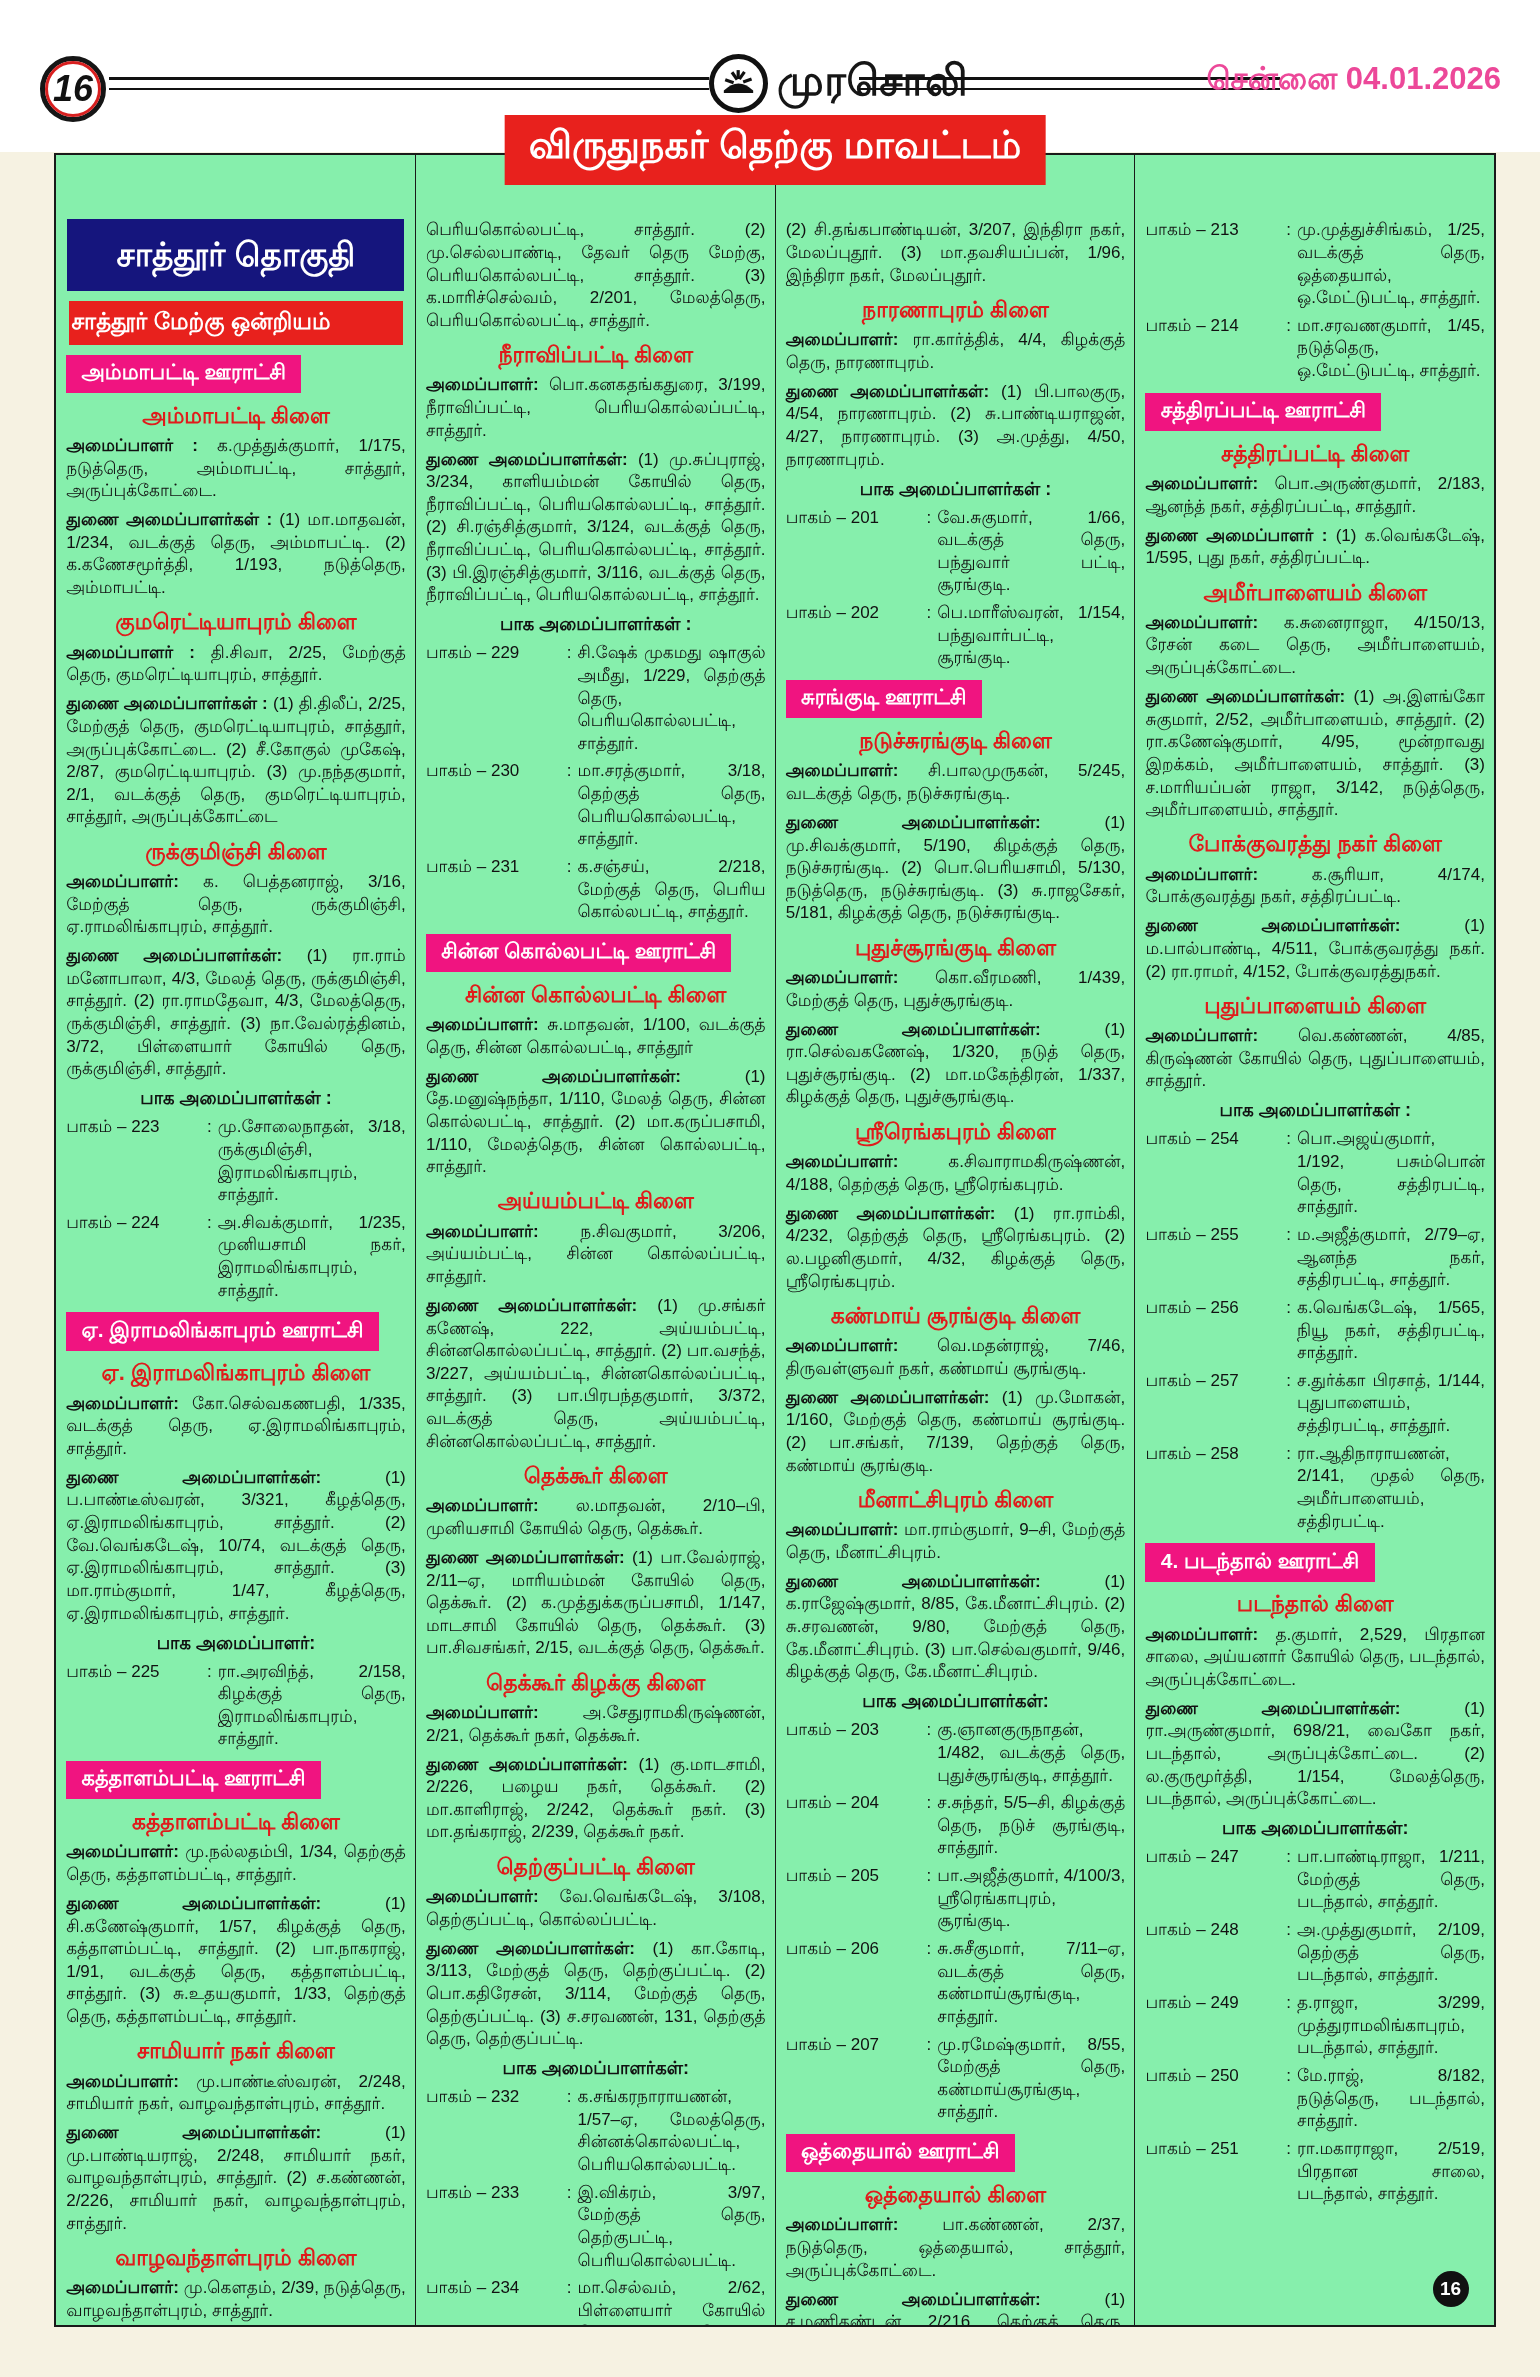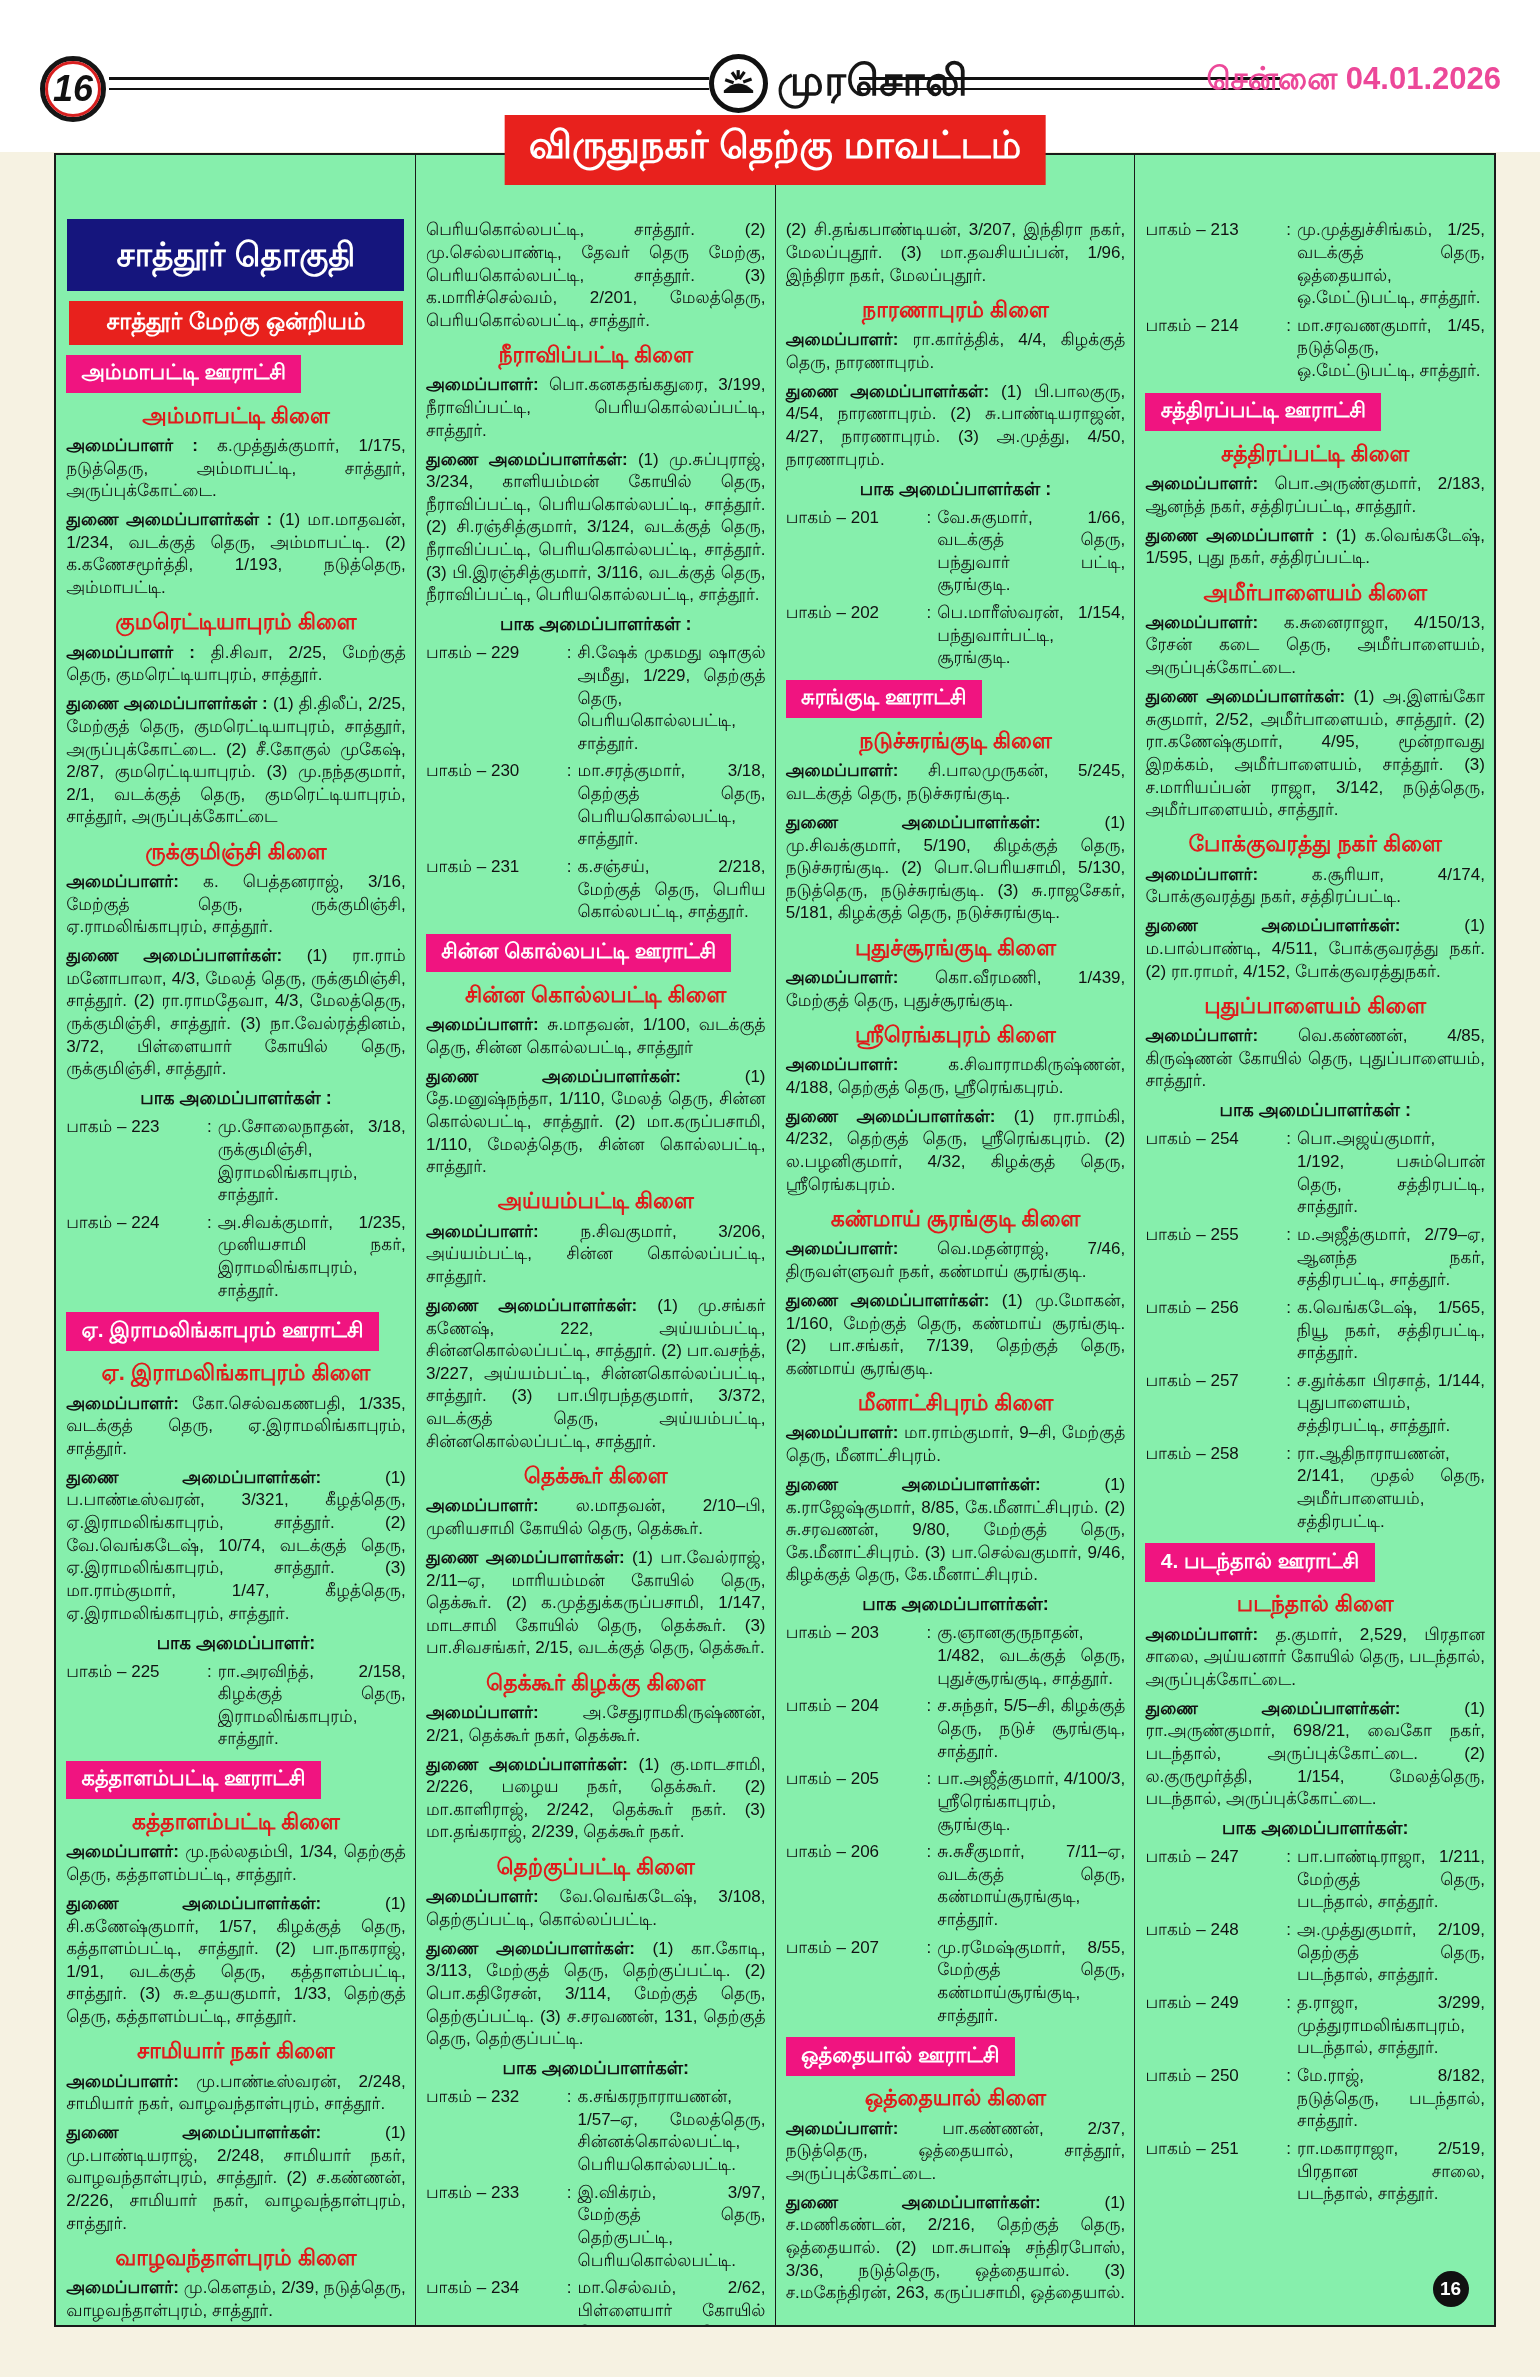"சாத்தூர் மேற்கு ஒன்றியம்" .union { text-align: center -> none }
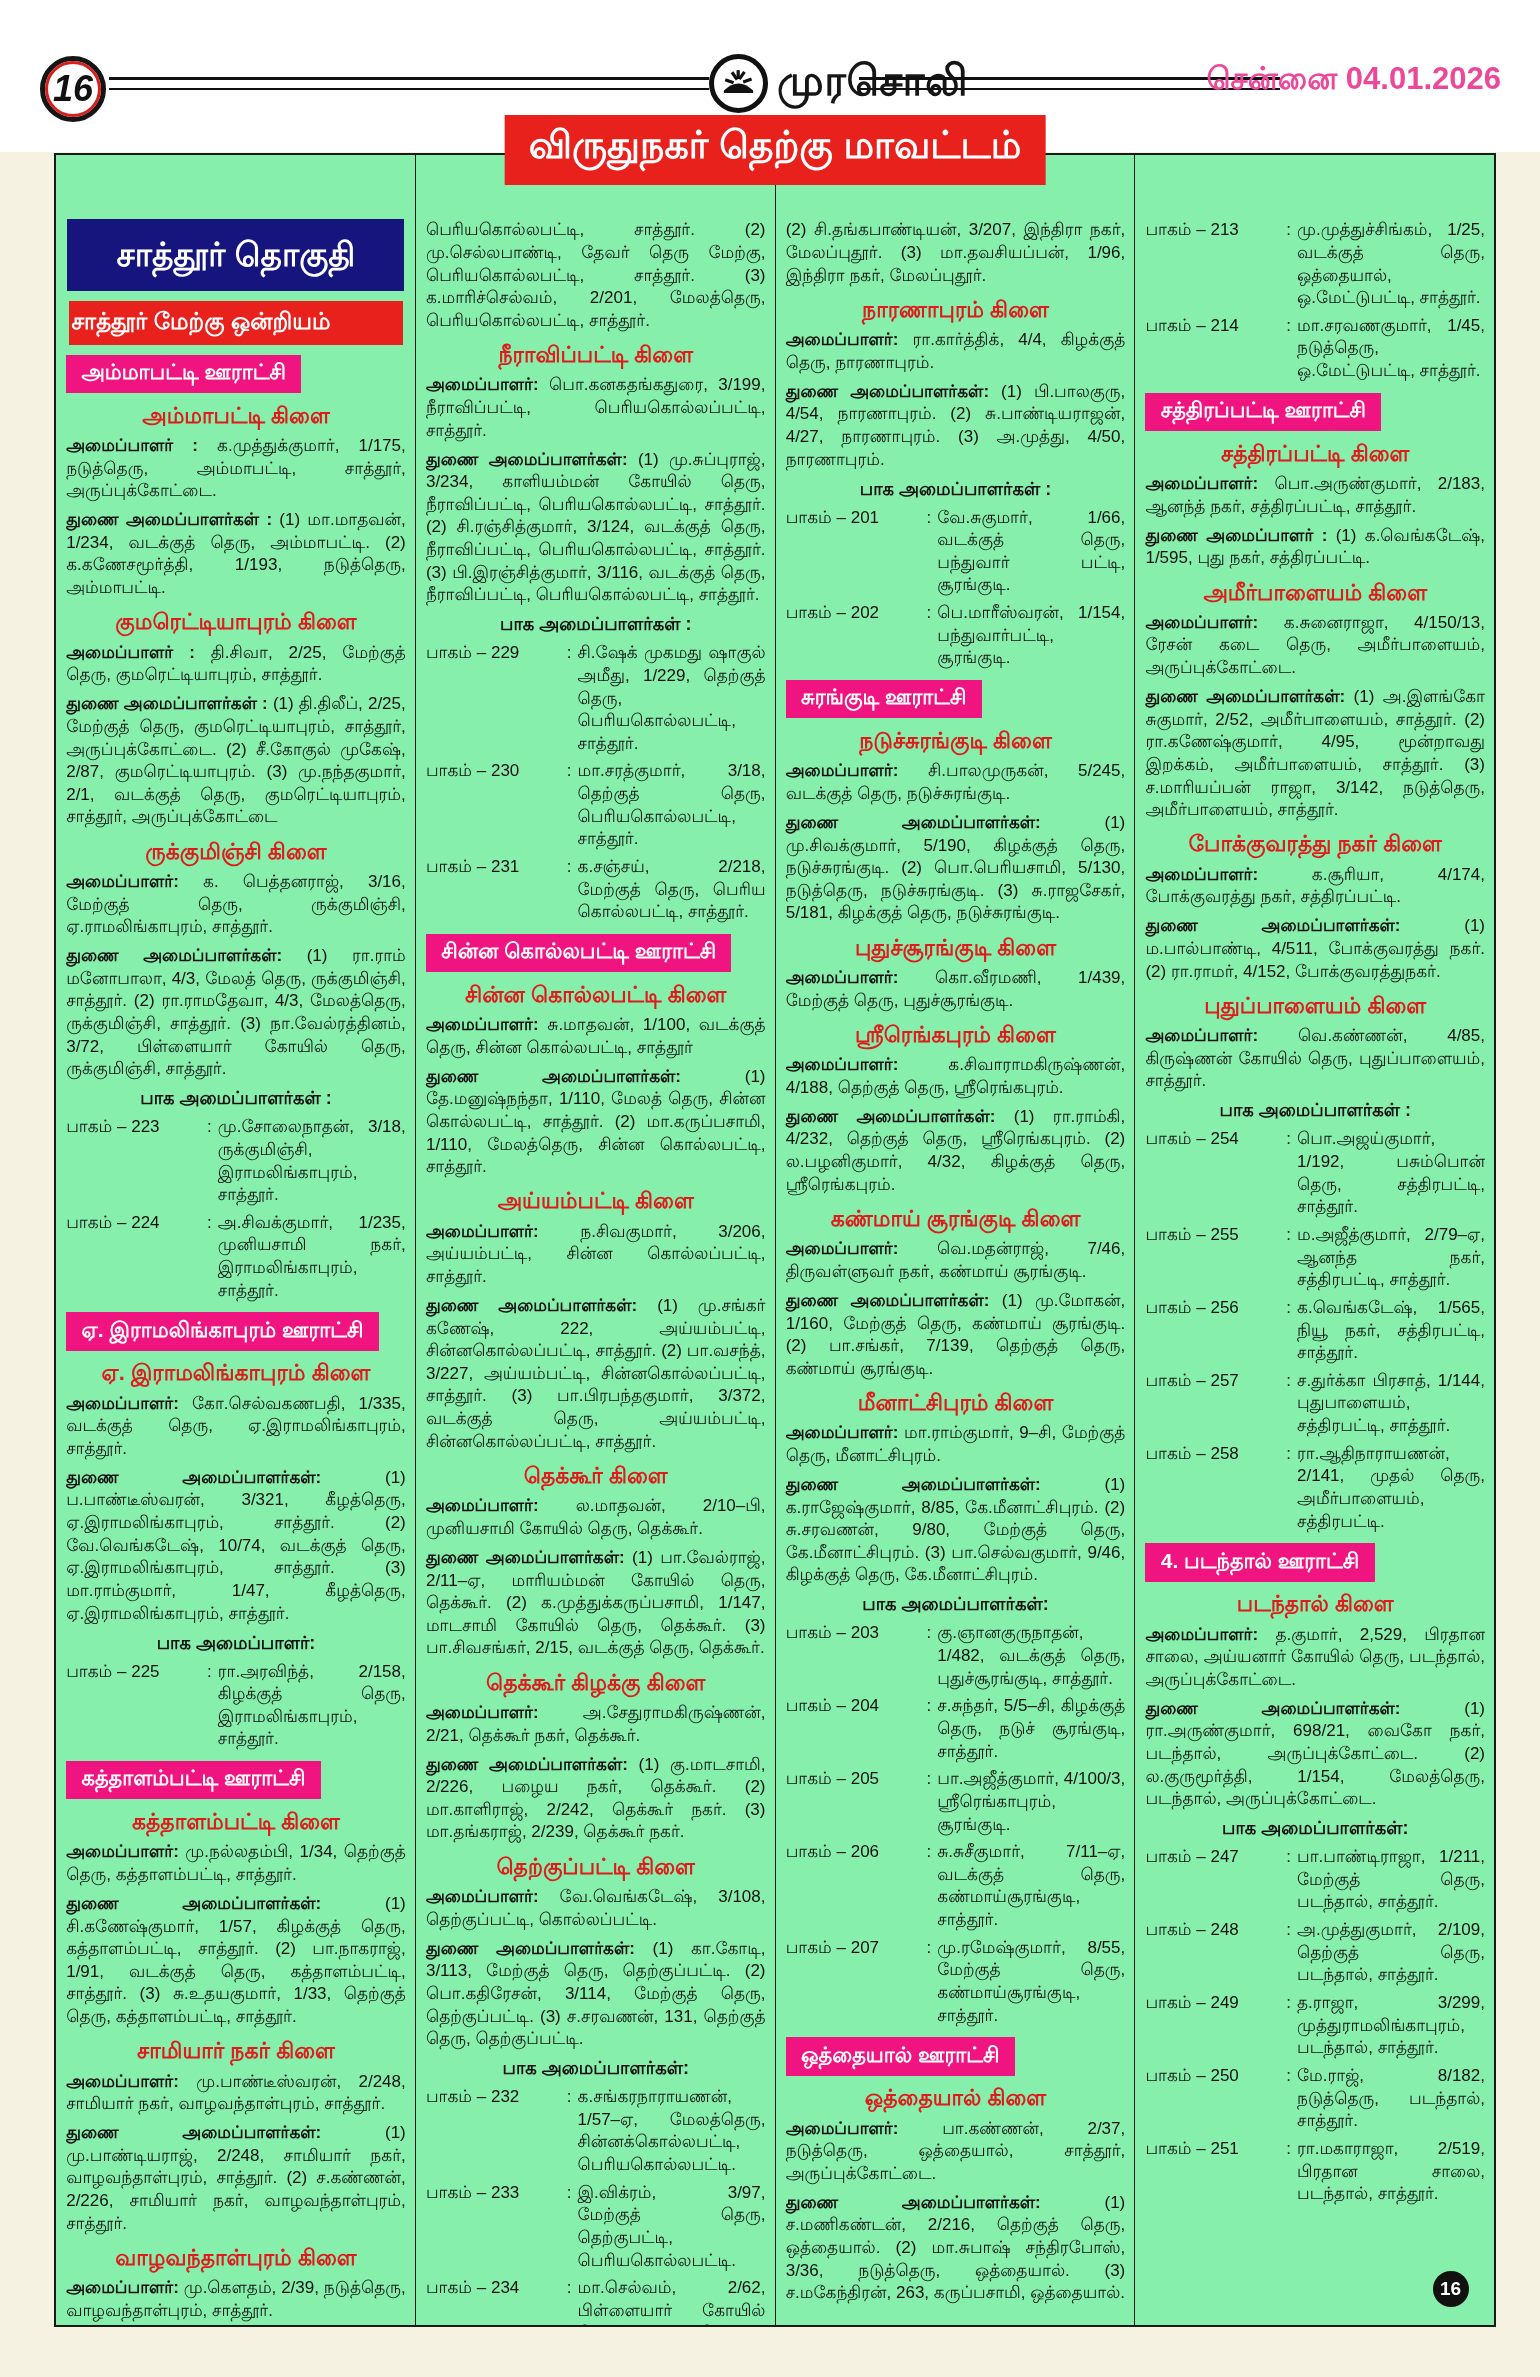"துணை அமைப்பாளர்கள்: (1) ரா.செல்வகணேஷ்," div.para { html: none -> <div><b>துணை அமைப்பாளர்கள்: </b>(1) ரா.செல்வகணேஷ், 1/320, நடுத் தெரு, புதுச்சூரங்குடி. (2) மா.மகேந்திரன், 1/337, கிழக்குத் தெரு, புதுச்சூரங்குடி.</div> }
